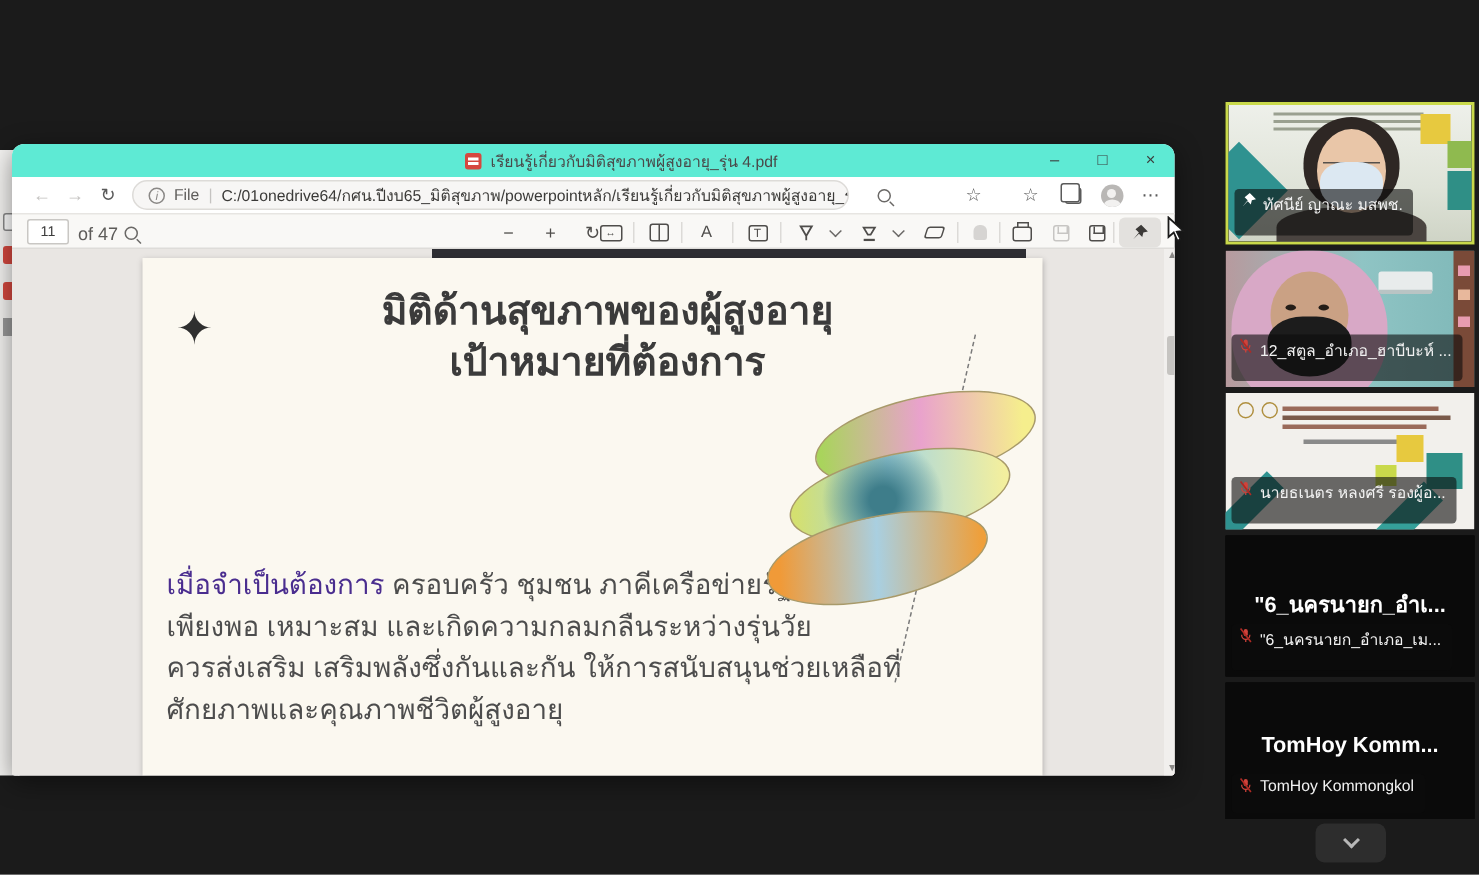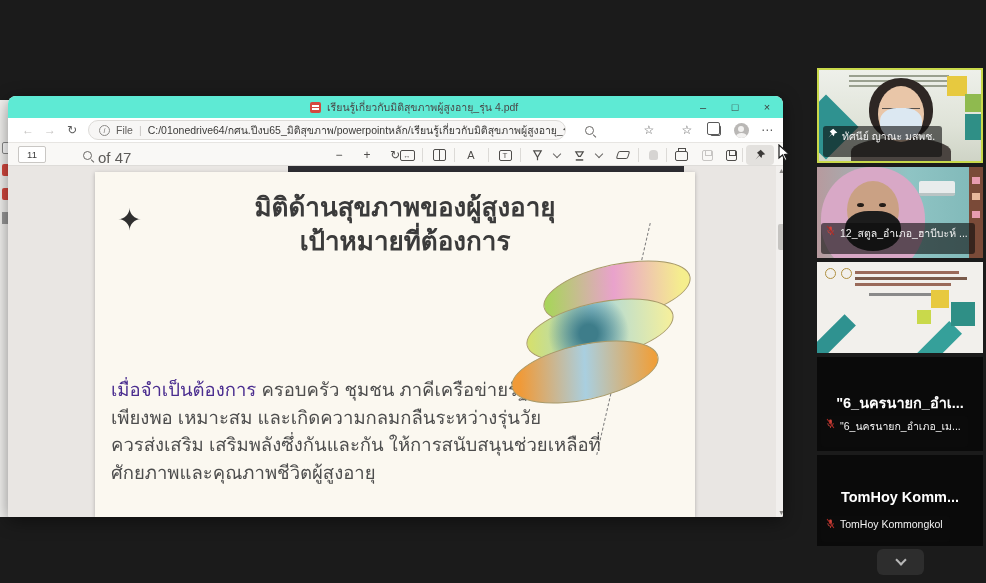"of 47" .ofcount { font-size: 15px -> 12px; margin-left: 46px -> none }
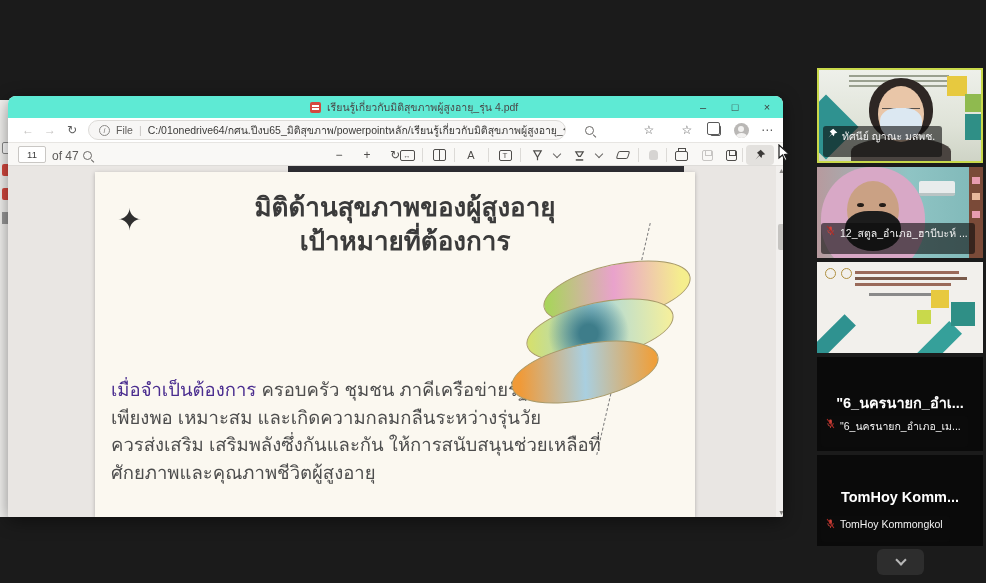"นายธเนตร หลงศรี รองผู้อ..." div.nametag { html: none -> <div> <svg> <rect></rect> <path></path> <line></line> <line></line> </svg> <span>นายธเนตร หลงศรี รองผู้อ...</span> </div> }
